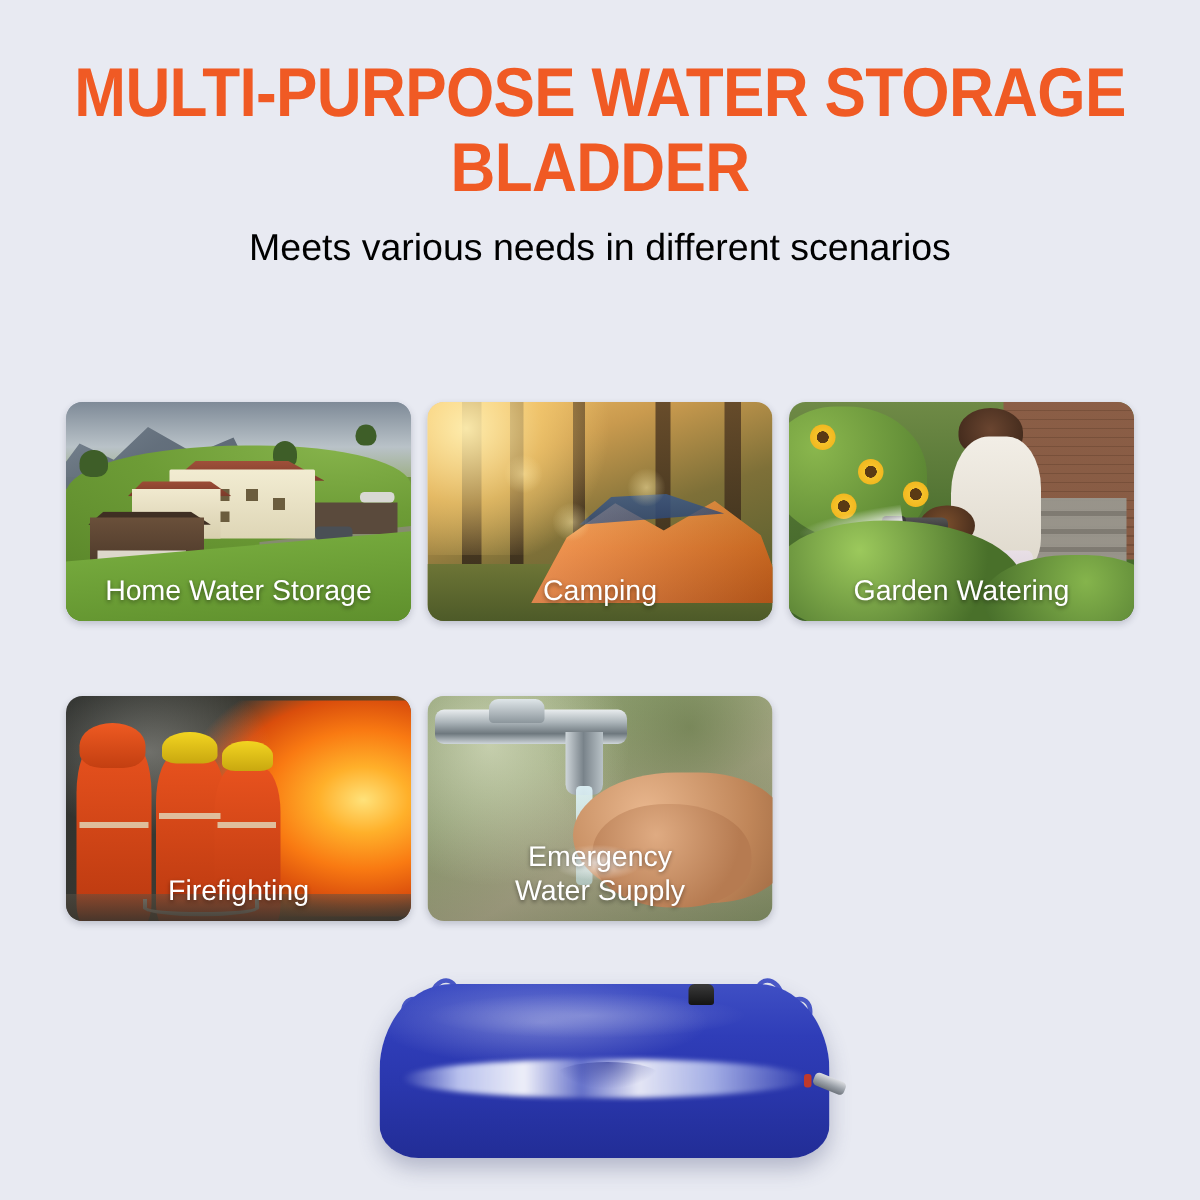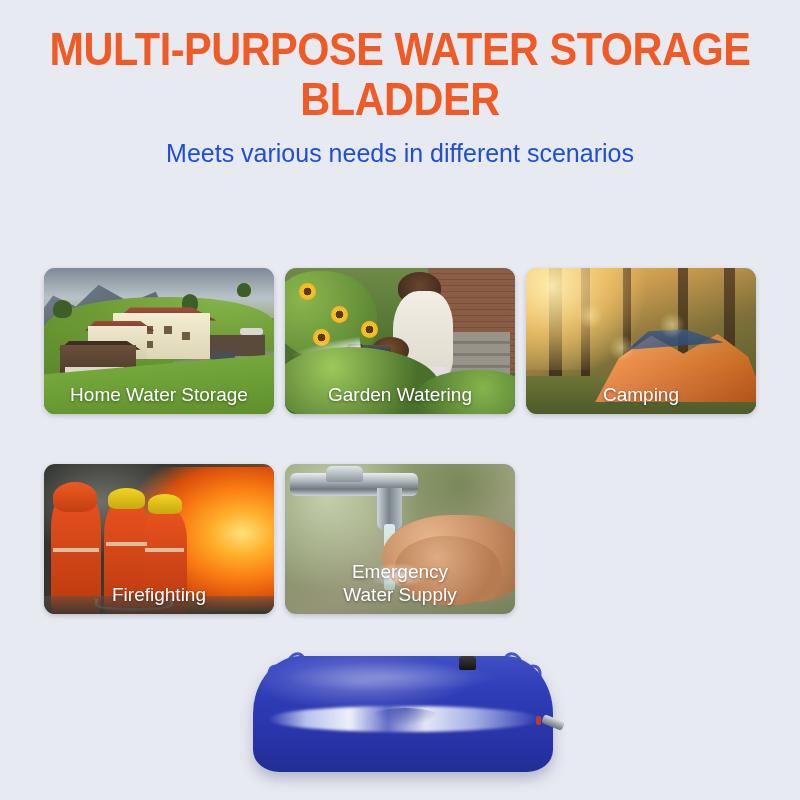"MULTI-PURPOSE WATER STORAGE" .header { padding-top: 24px -> 36px }
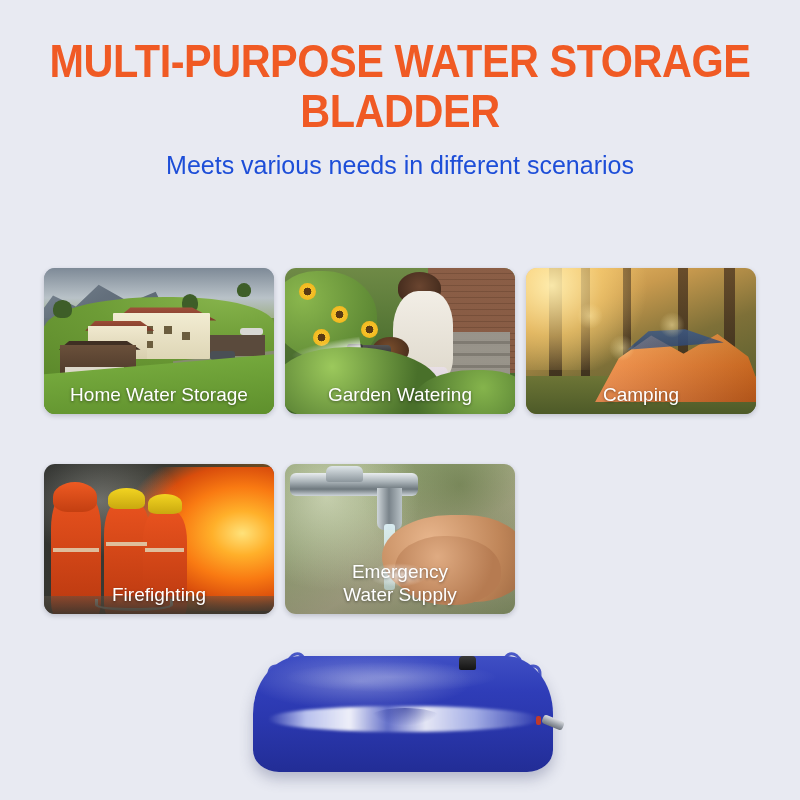"Meets various needs in different" .subtitle { color: #1d4ed8 -> #000000 }
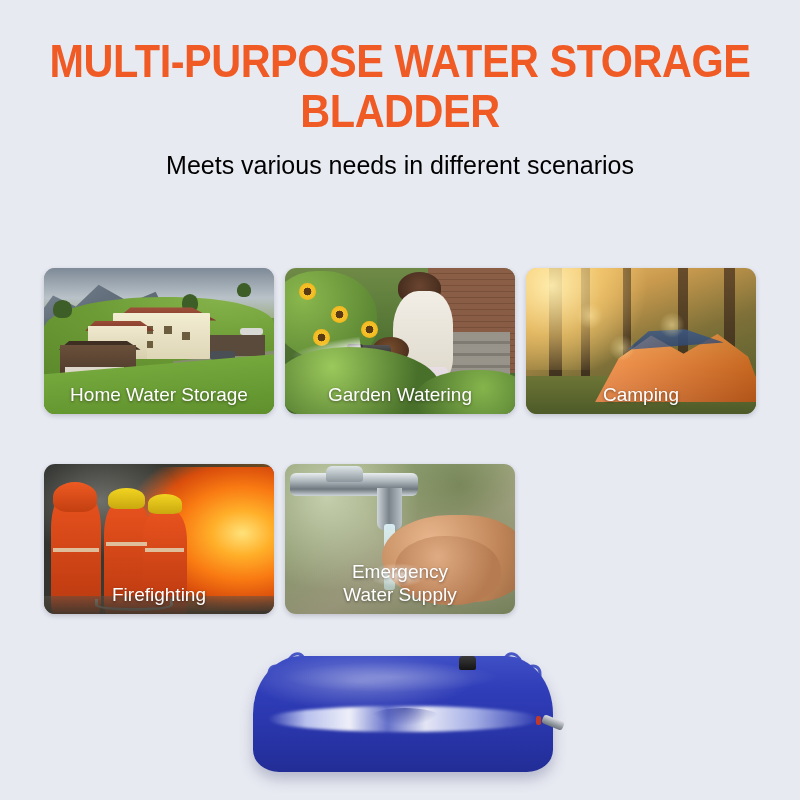"Garden Watering" div.card { order: before "Camping" -> after "Camping" }
